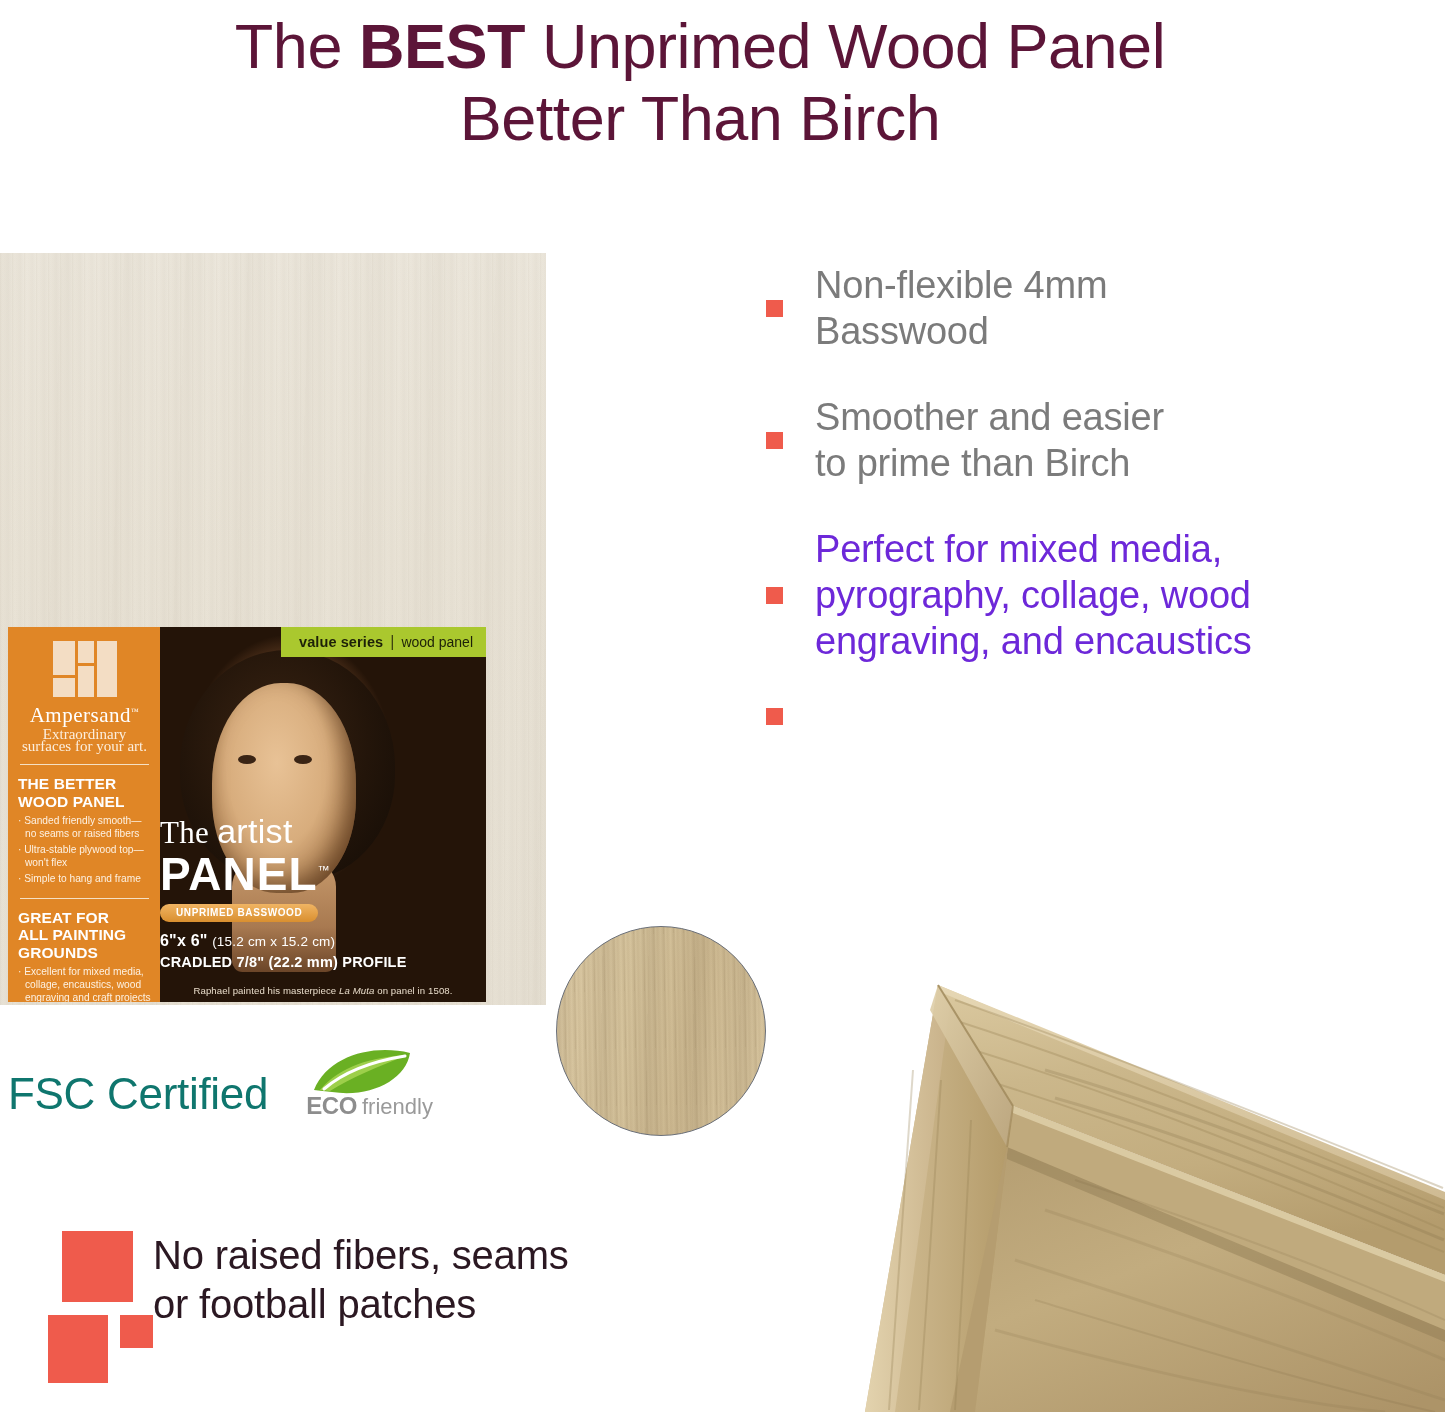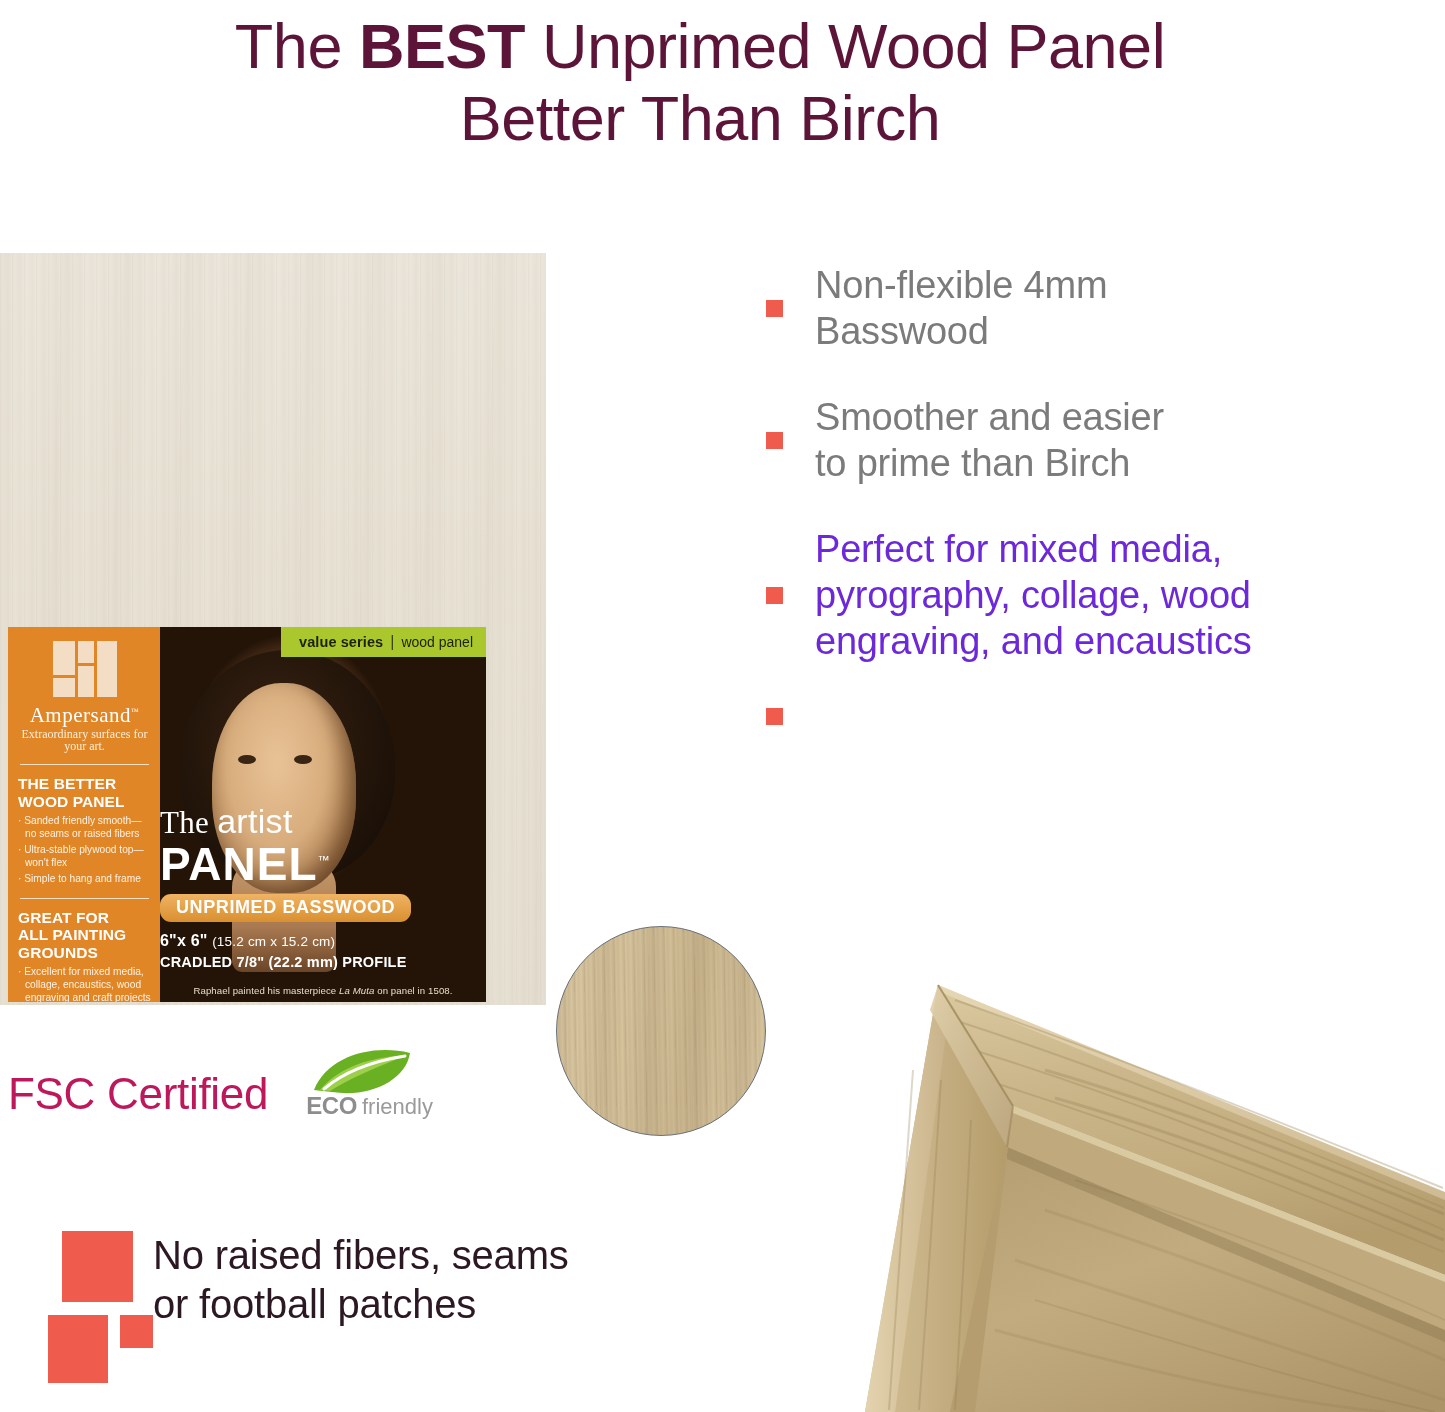"Extraordinary surfaces for your art." .amp-tag { font-size: 12px -> 15px }
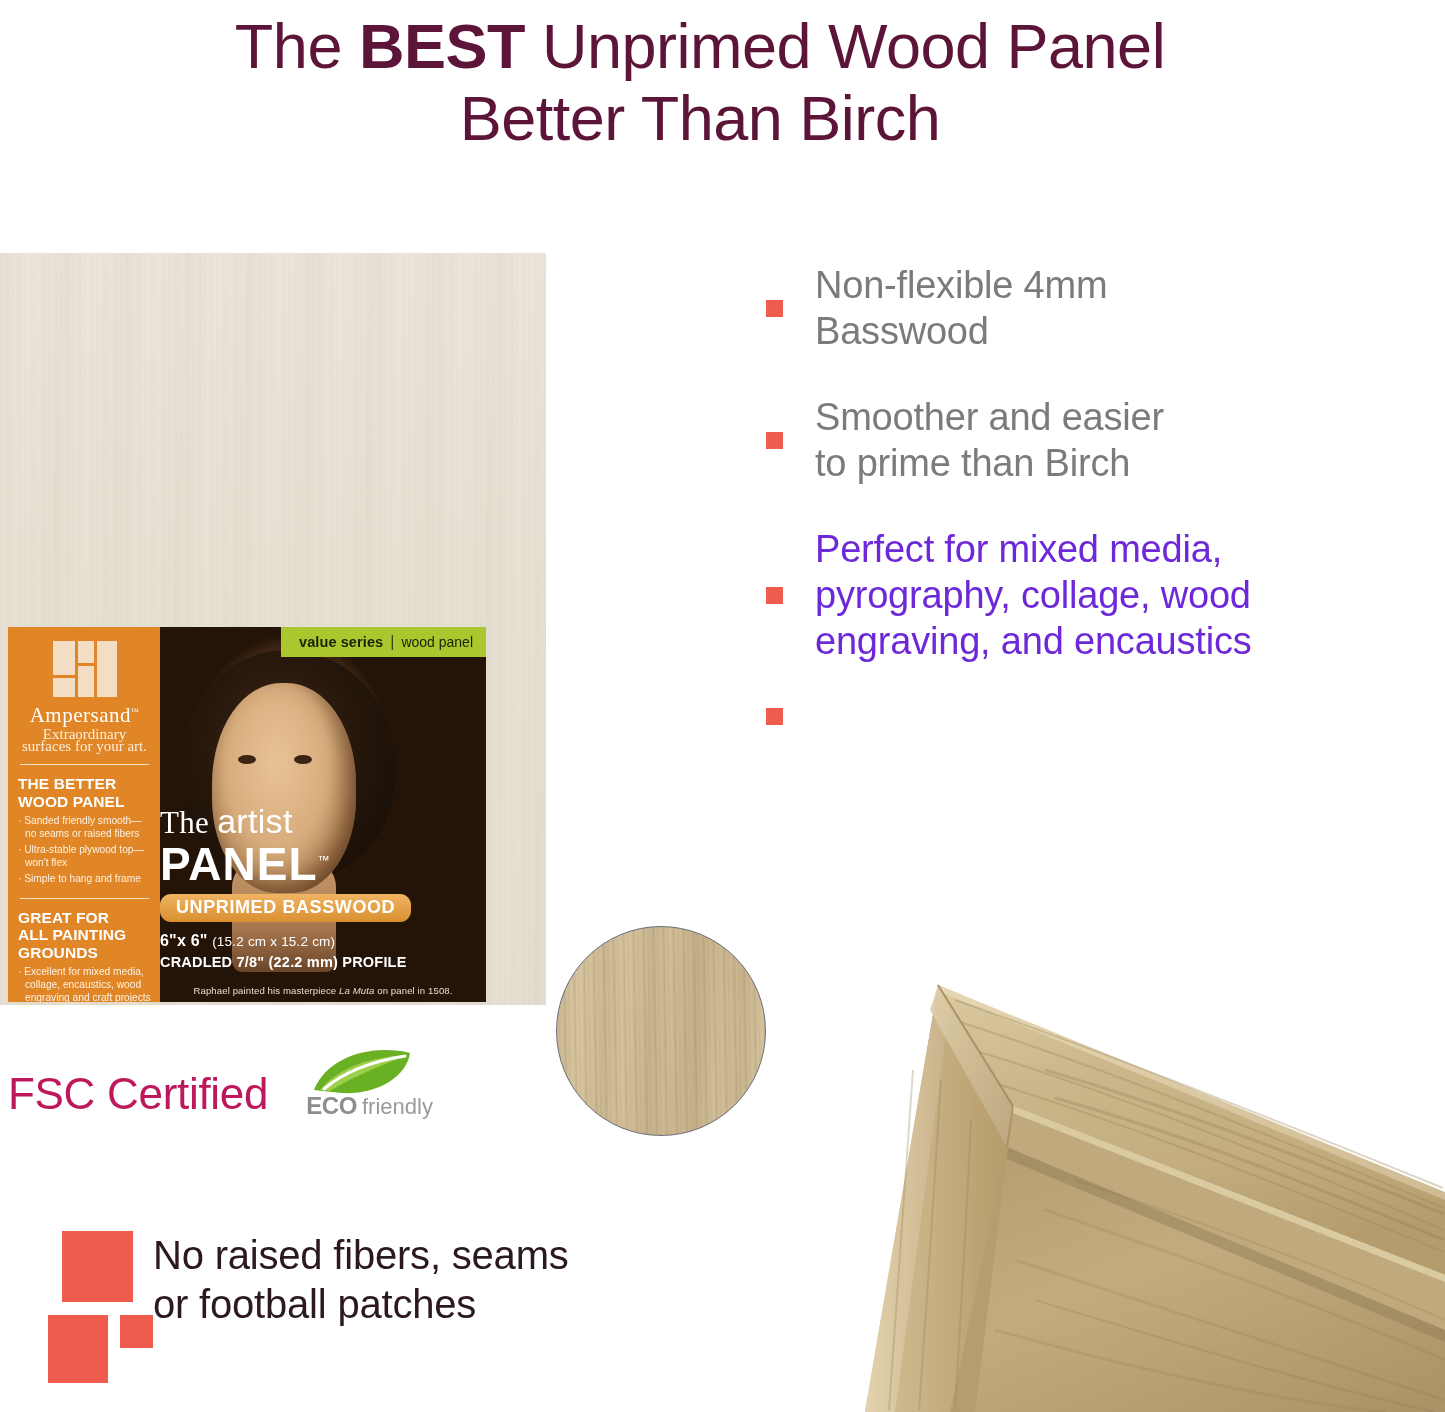"UNPRIMED BASSWOOD" .prod-sub { font-size: 18px -> 10px }
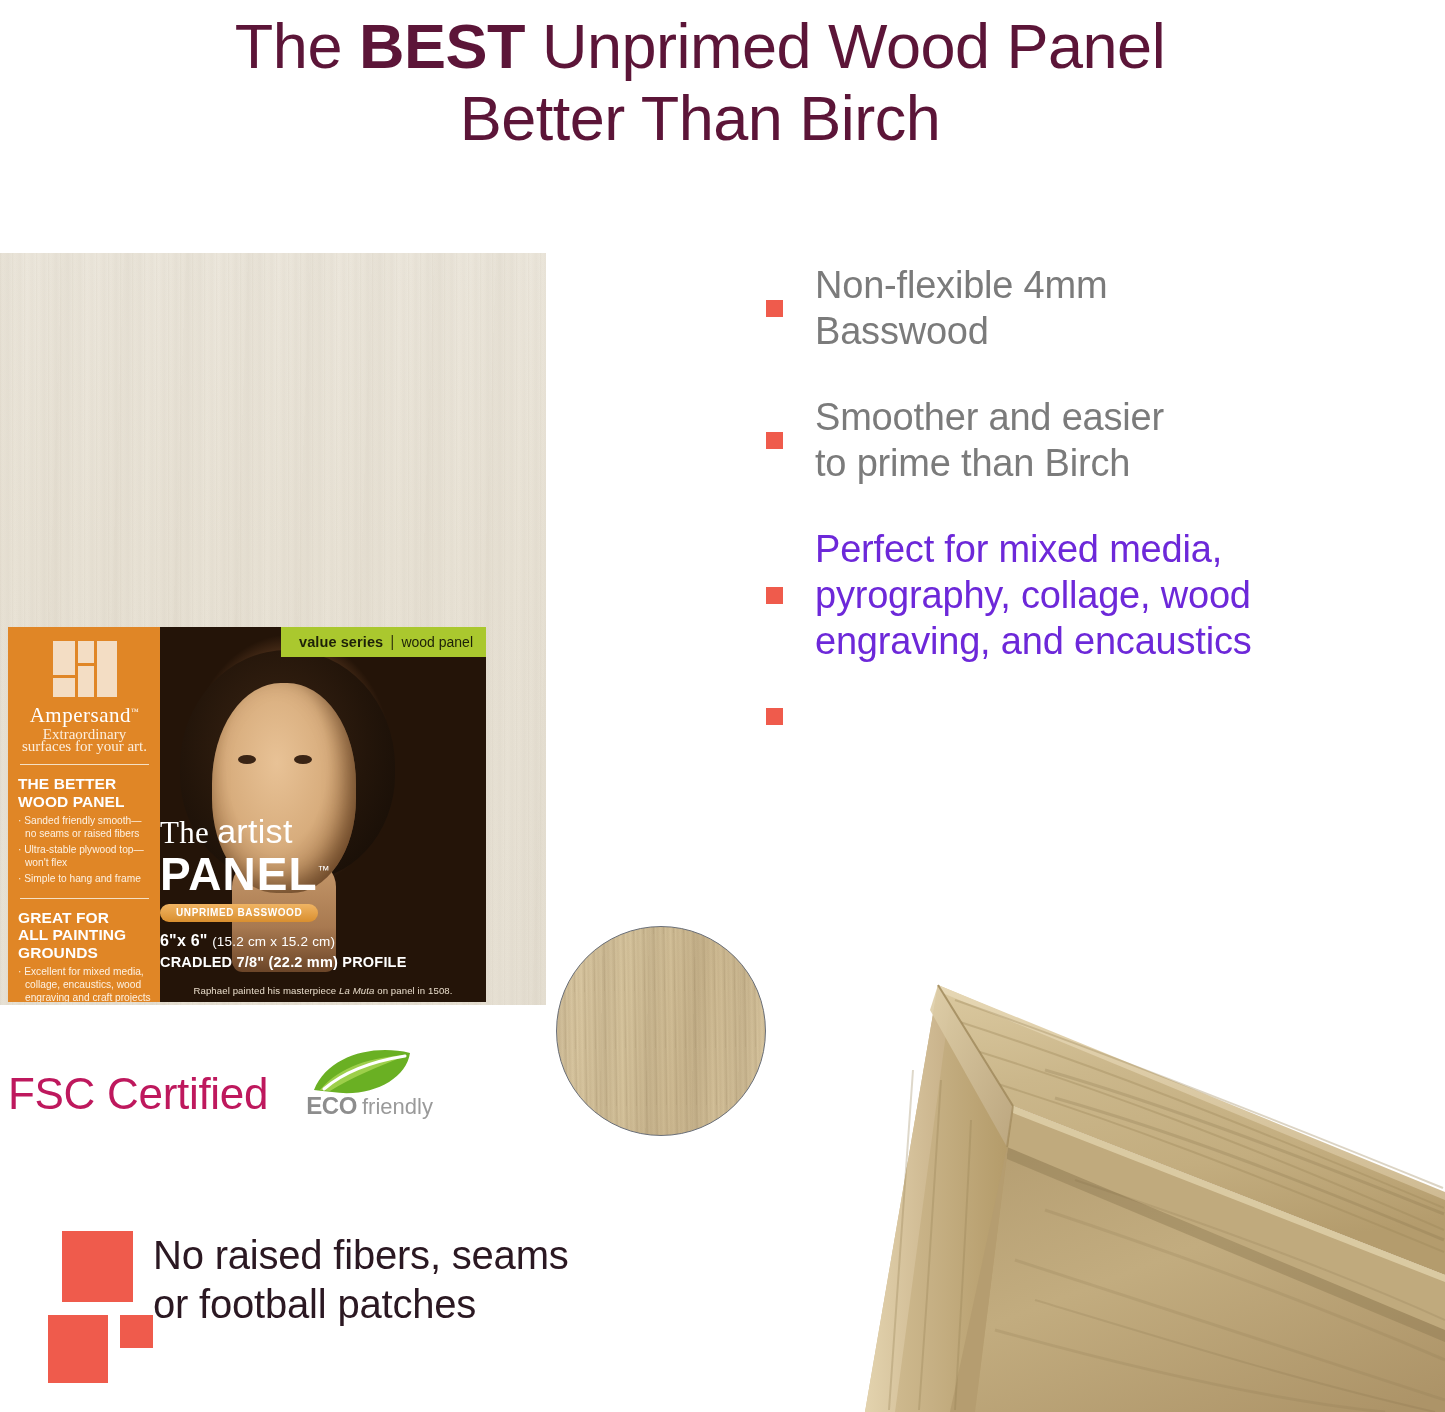"FSC Certified" .fsc-text { color: #be185d -> #0f766e }
